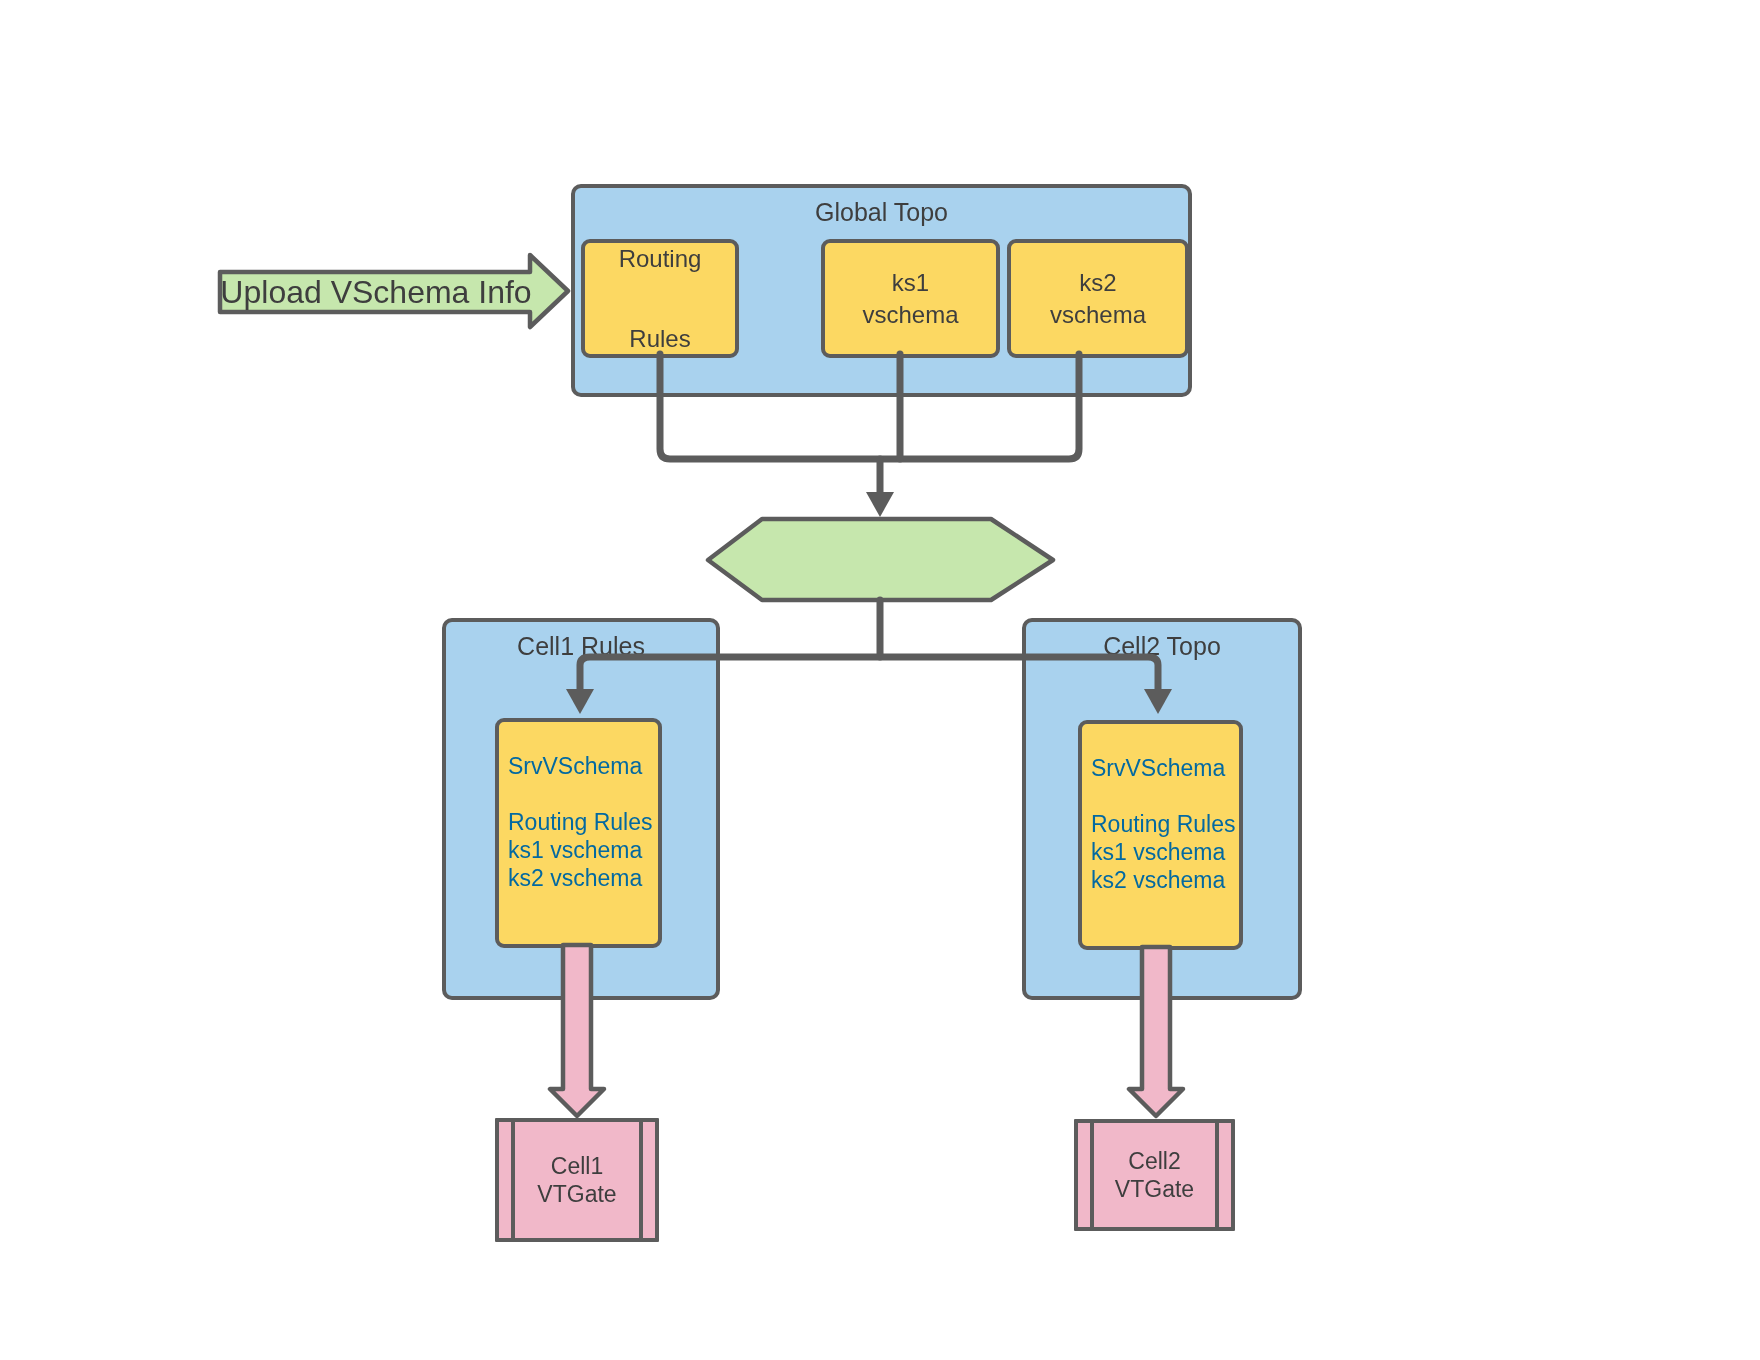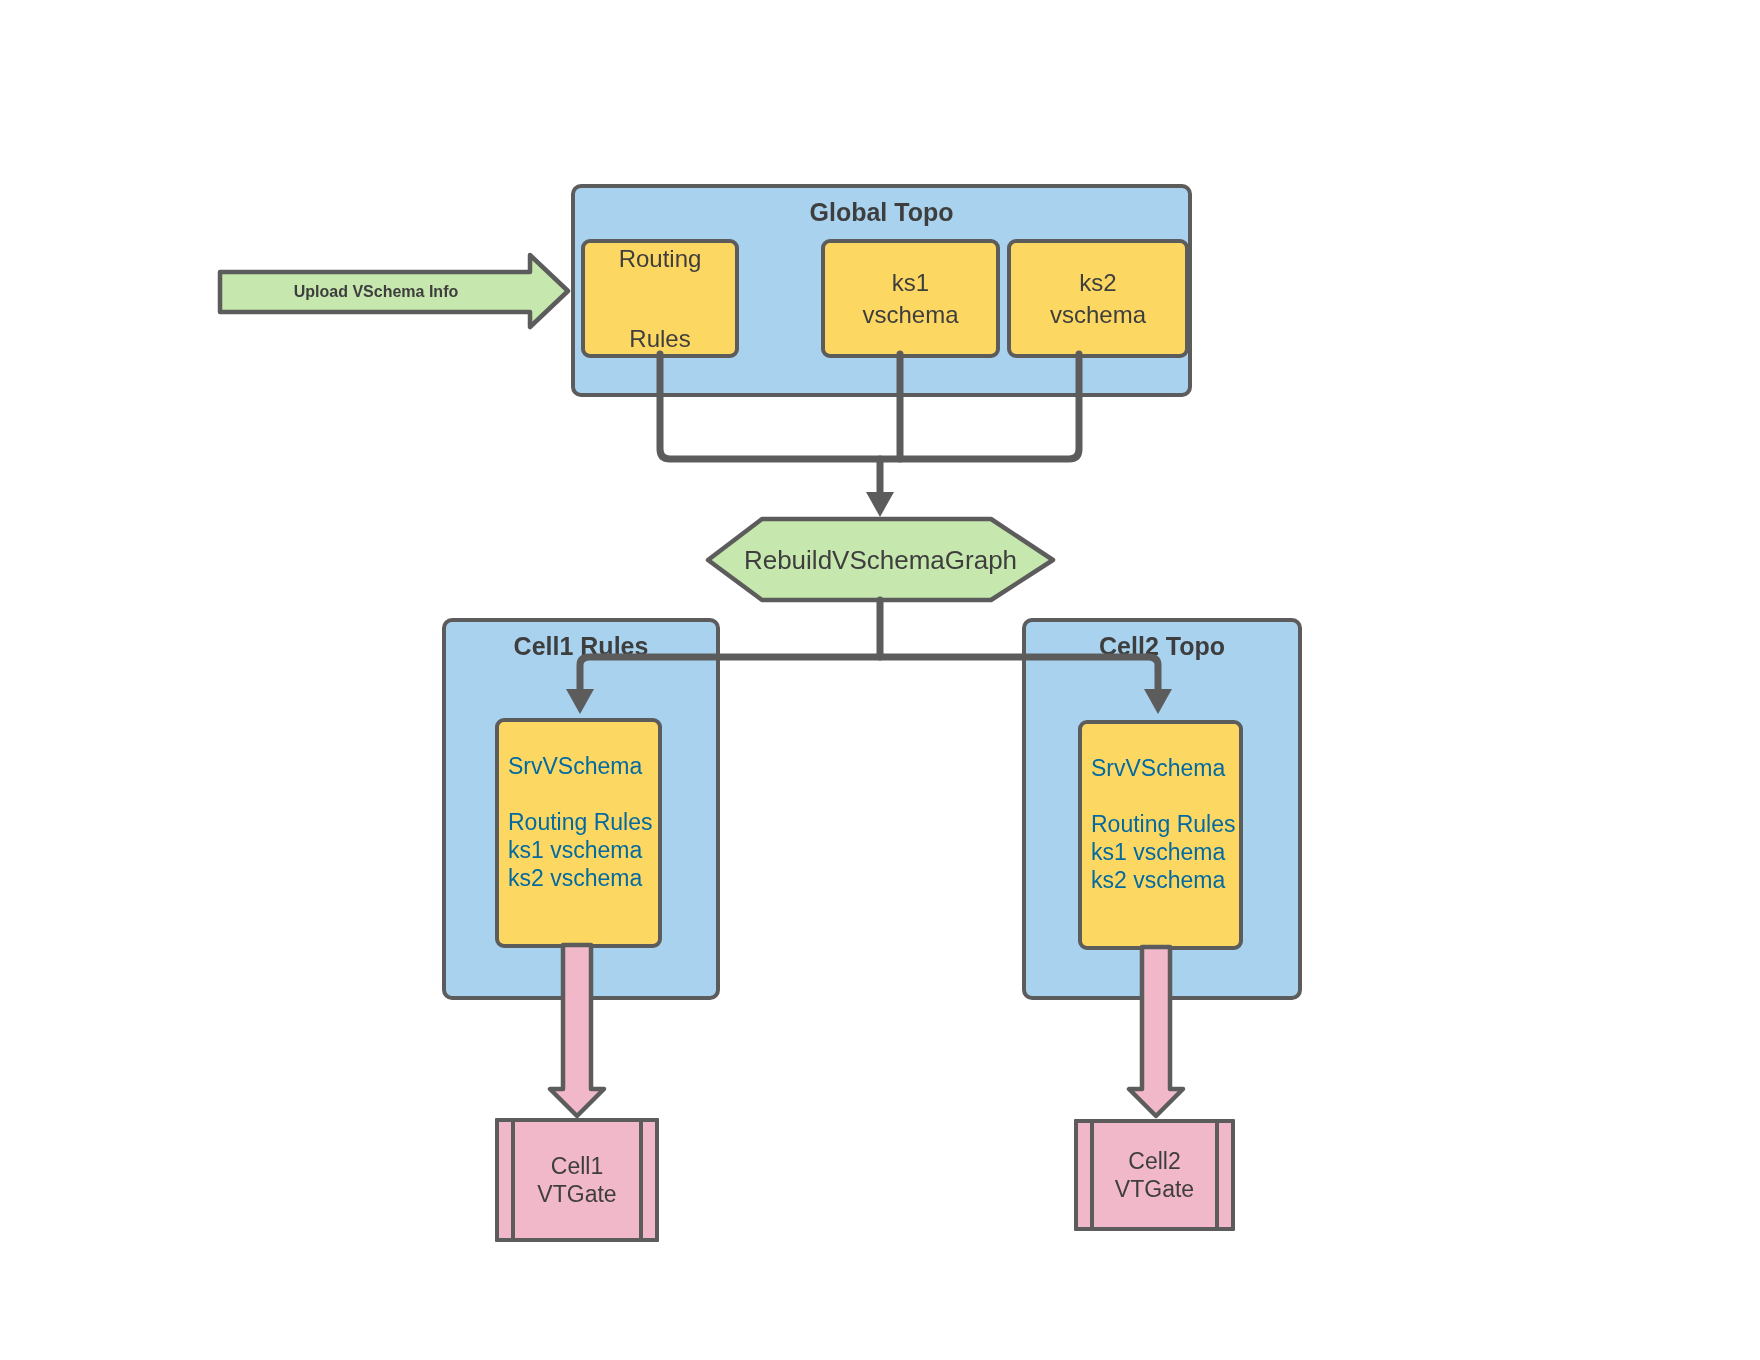"Global Topo" .container-title { font-weight: bold -> normal }
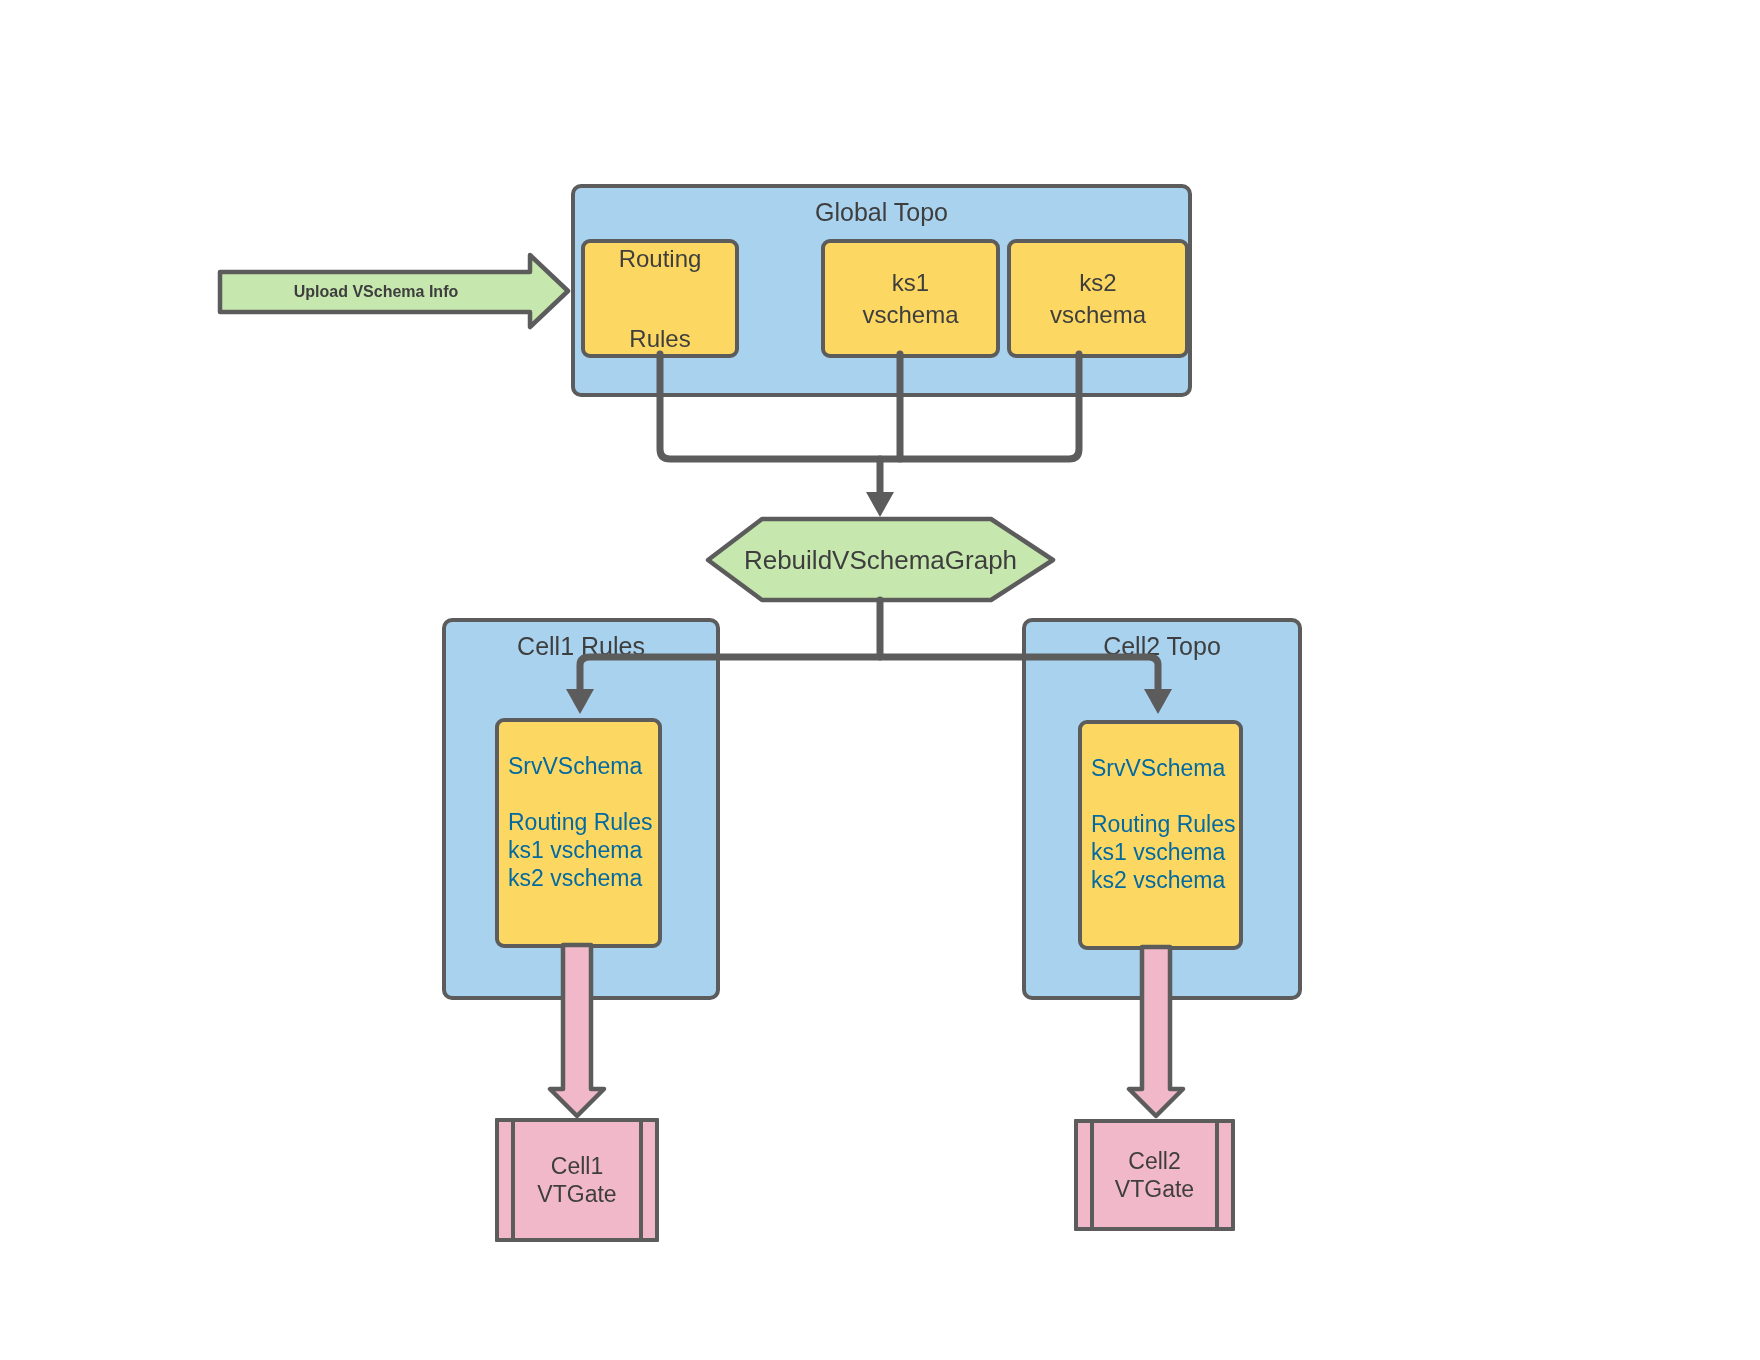"Upload VSchema Info" div.shape-label { font-size: 16px -> 32px; font-weight: bold -> none }
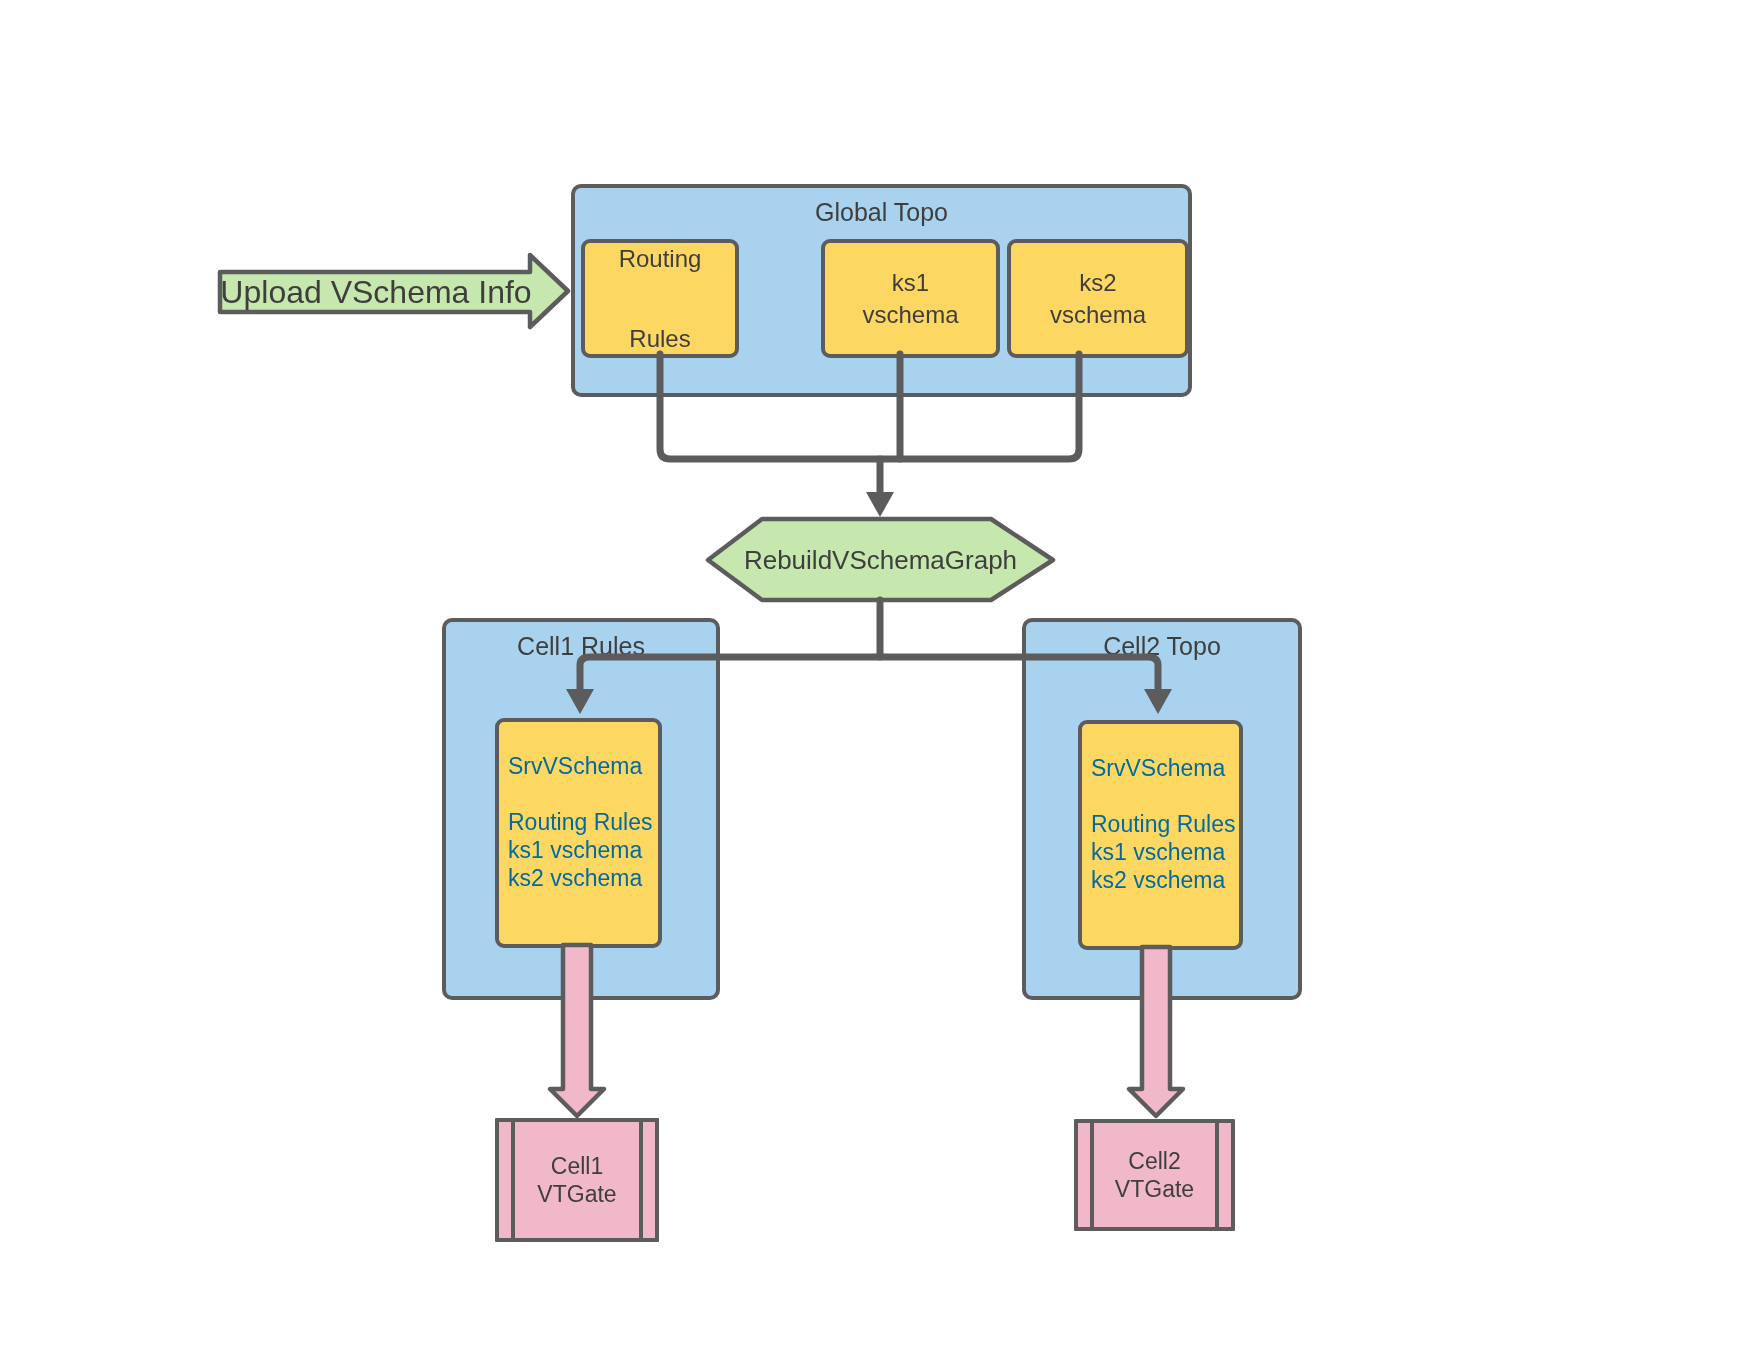"RebuildVSchemaGraph" div.shape-label { html: <div>RebuildVSchemaGraph</div> -> none }
